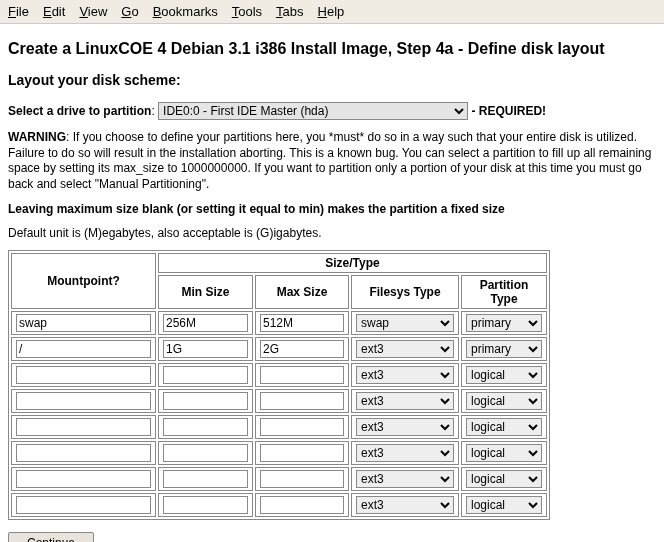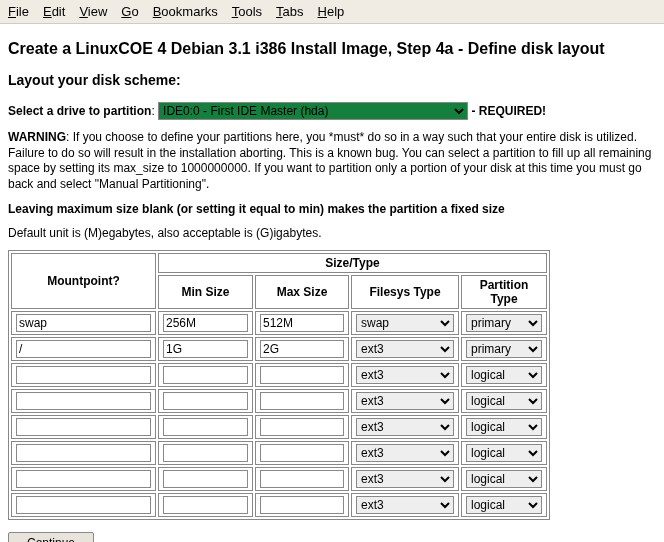"IDE0:0 - First IDE Master" .select-row select { background: #15803d -> #e5e5e5 }
